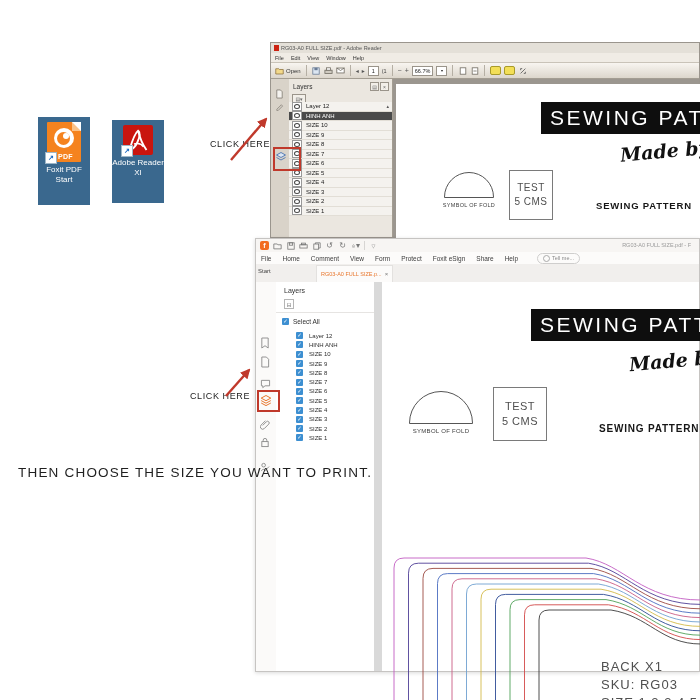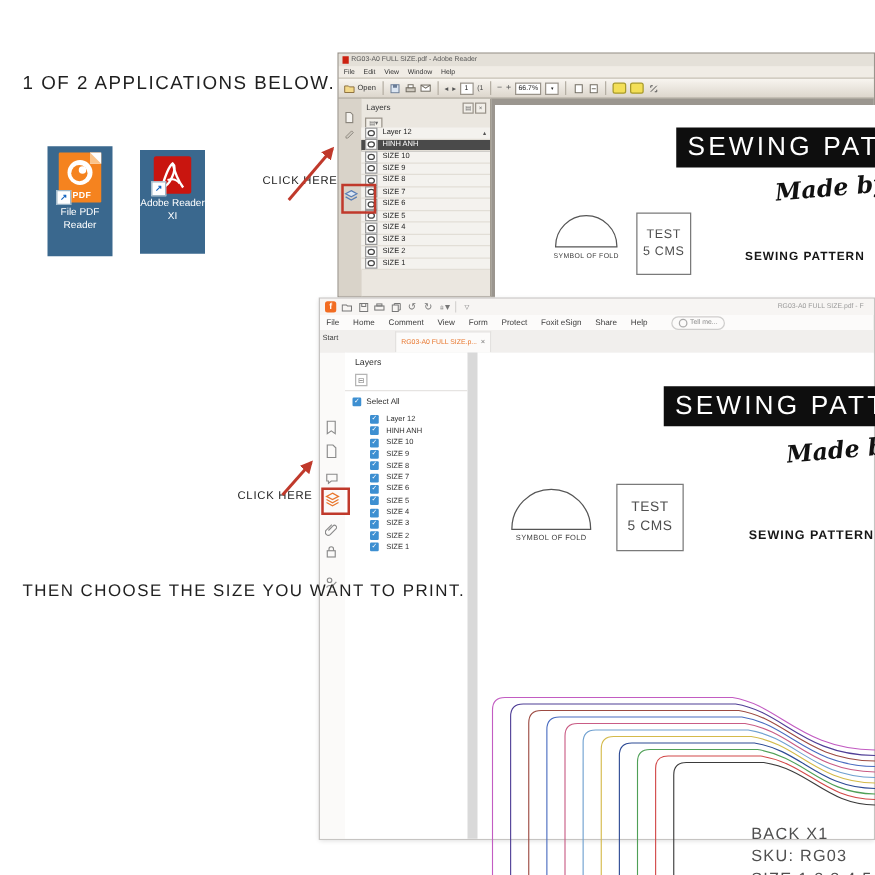"1 OF 2 APPLICATIONS BELOW." div.abs { html: <div>1 OF 2 APPLICATIONS BELOW.</div> -> none }
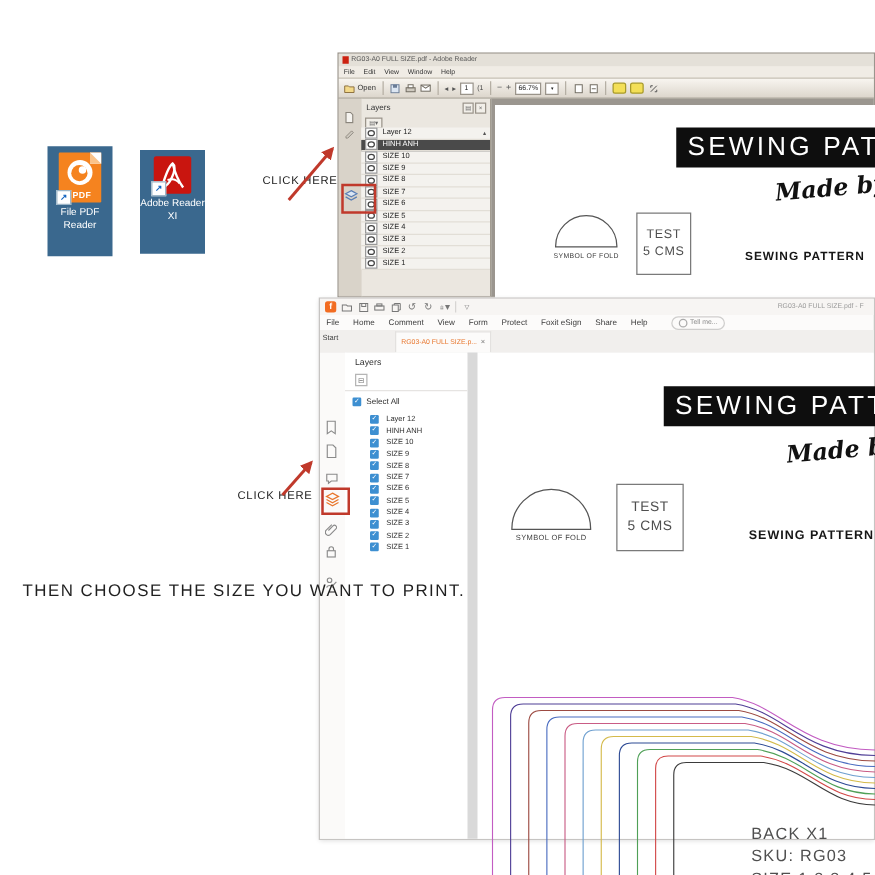"File PDF Reader" div.tile-label { text: File PDF Reader -> Foxit PDF Start }
